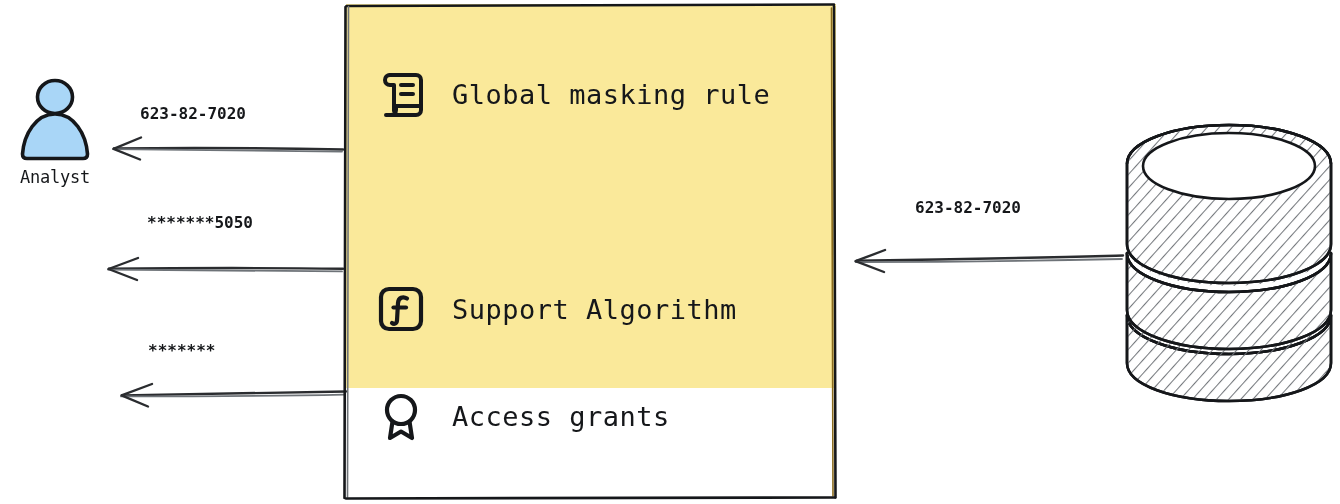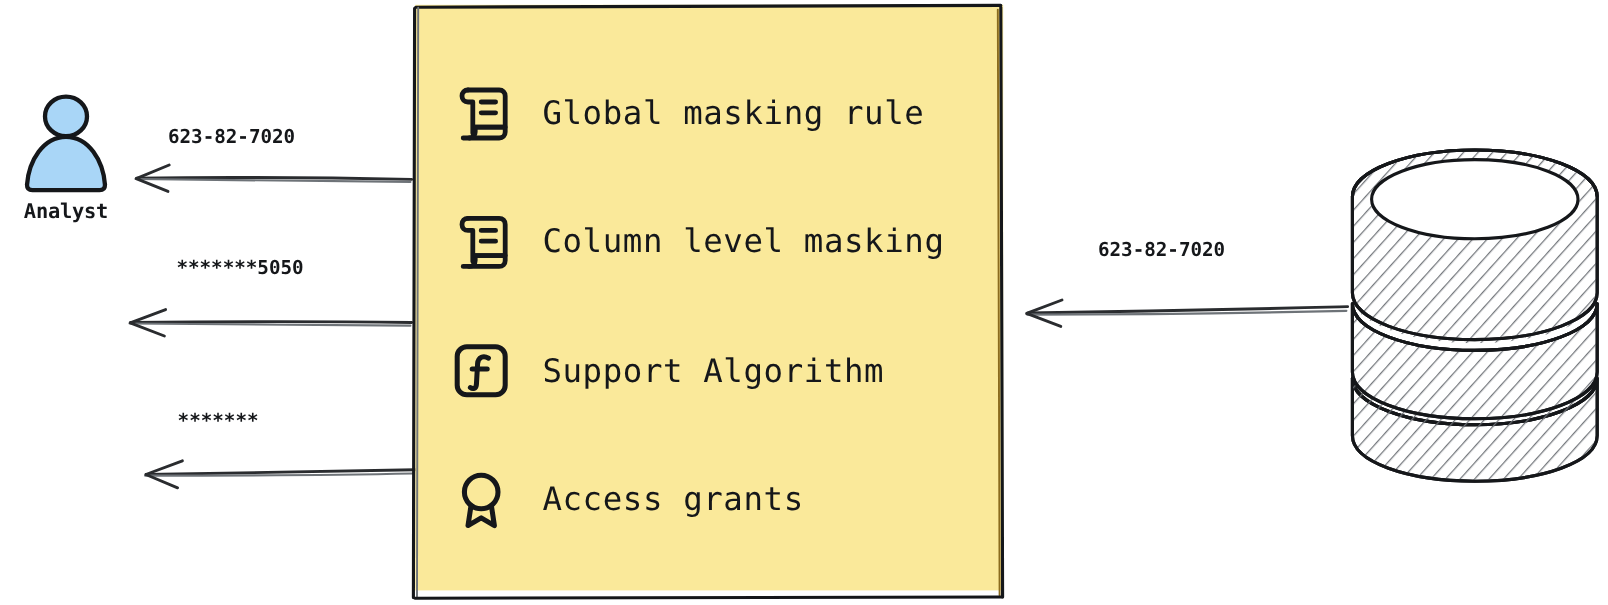"Global masking rule" .card { height: 488px -> 384px }
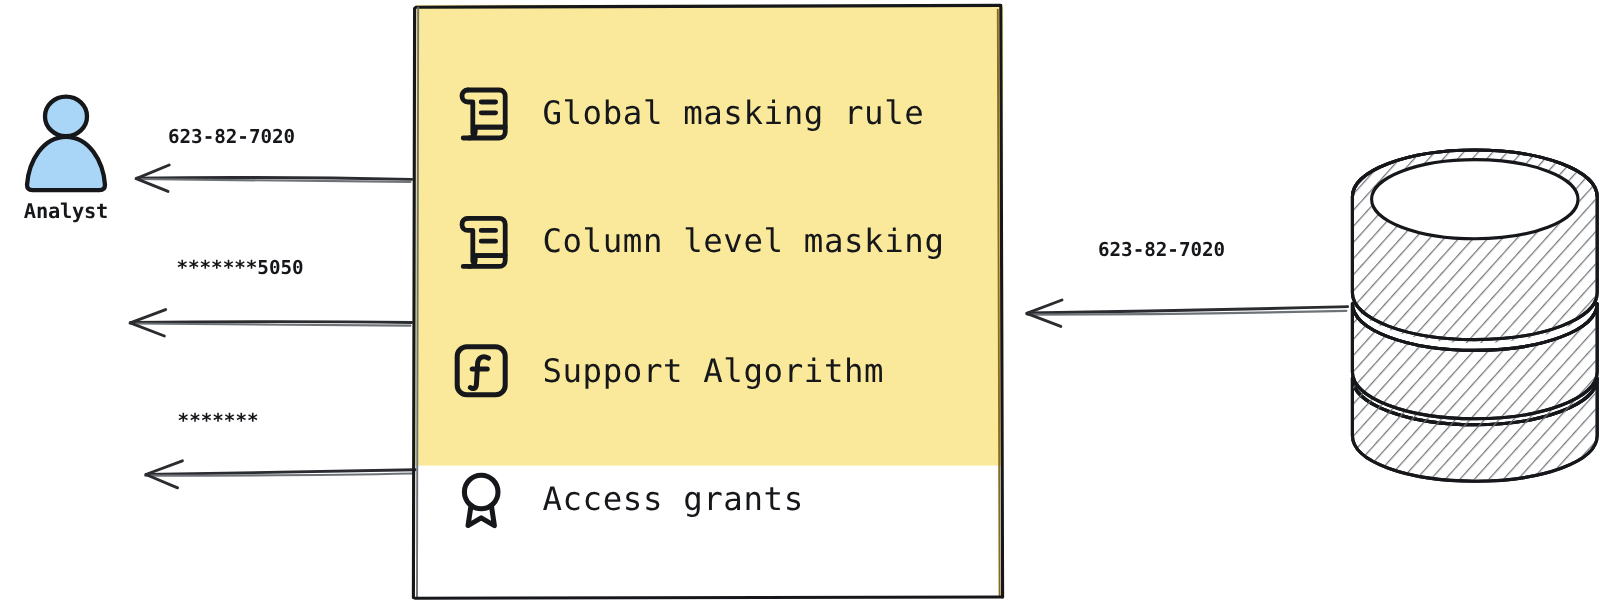"Analyst" .consumer .label { font-weight: bold -> none }
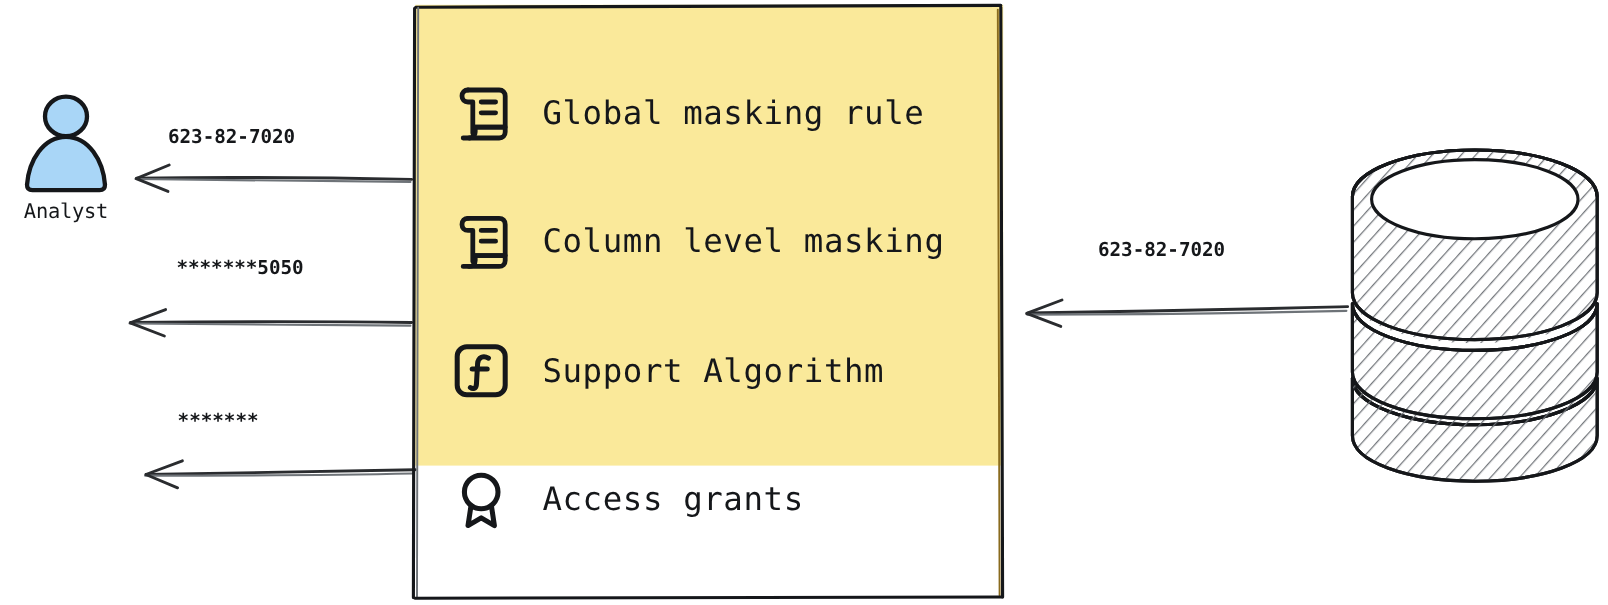"Column level masking" div.card-row { html: <div> <svg> <path></path> <path></path> <path></path> <path></path> </svg> <span>Column level masking</span> </div> -> none }
